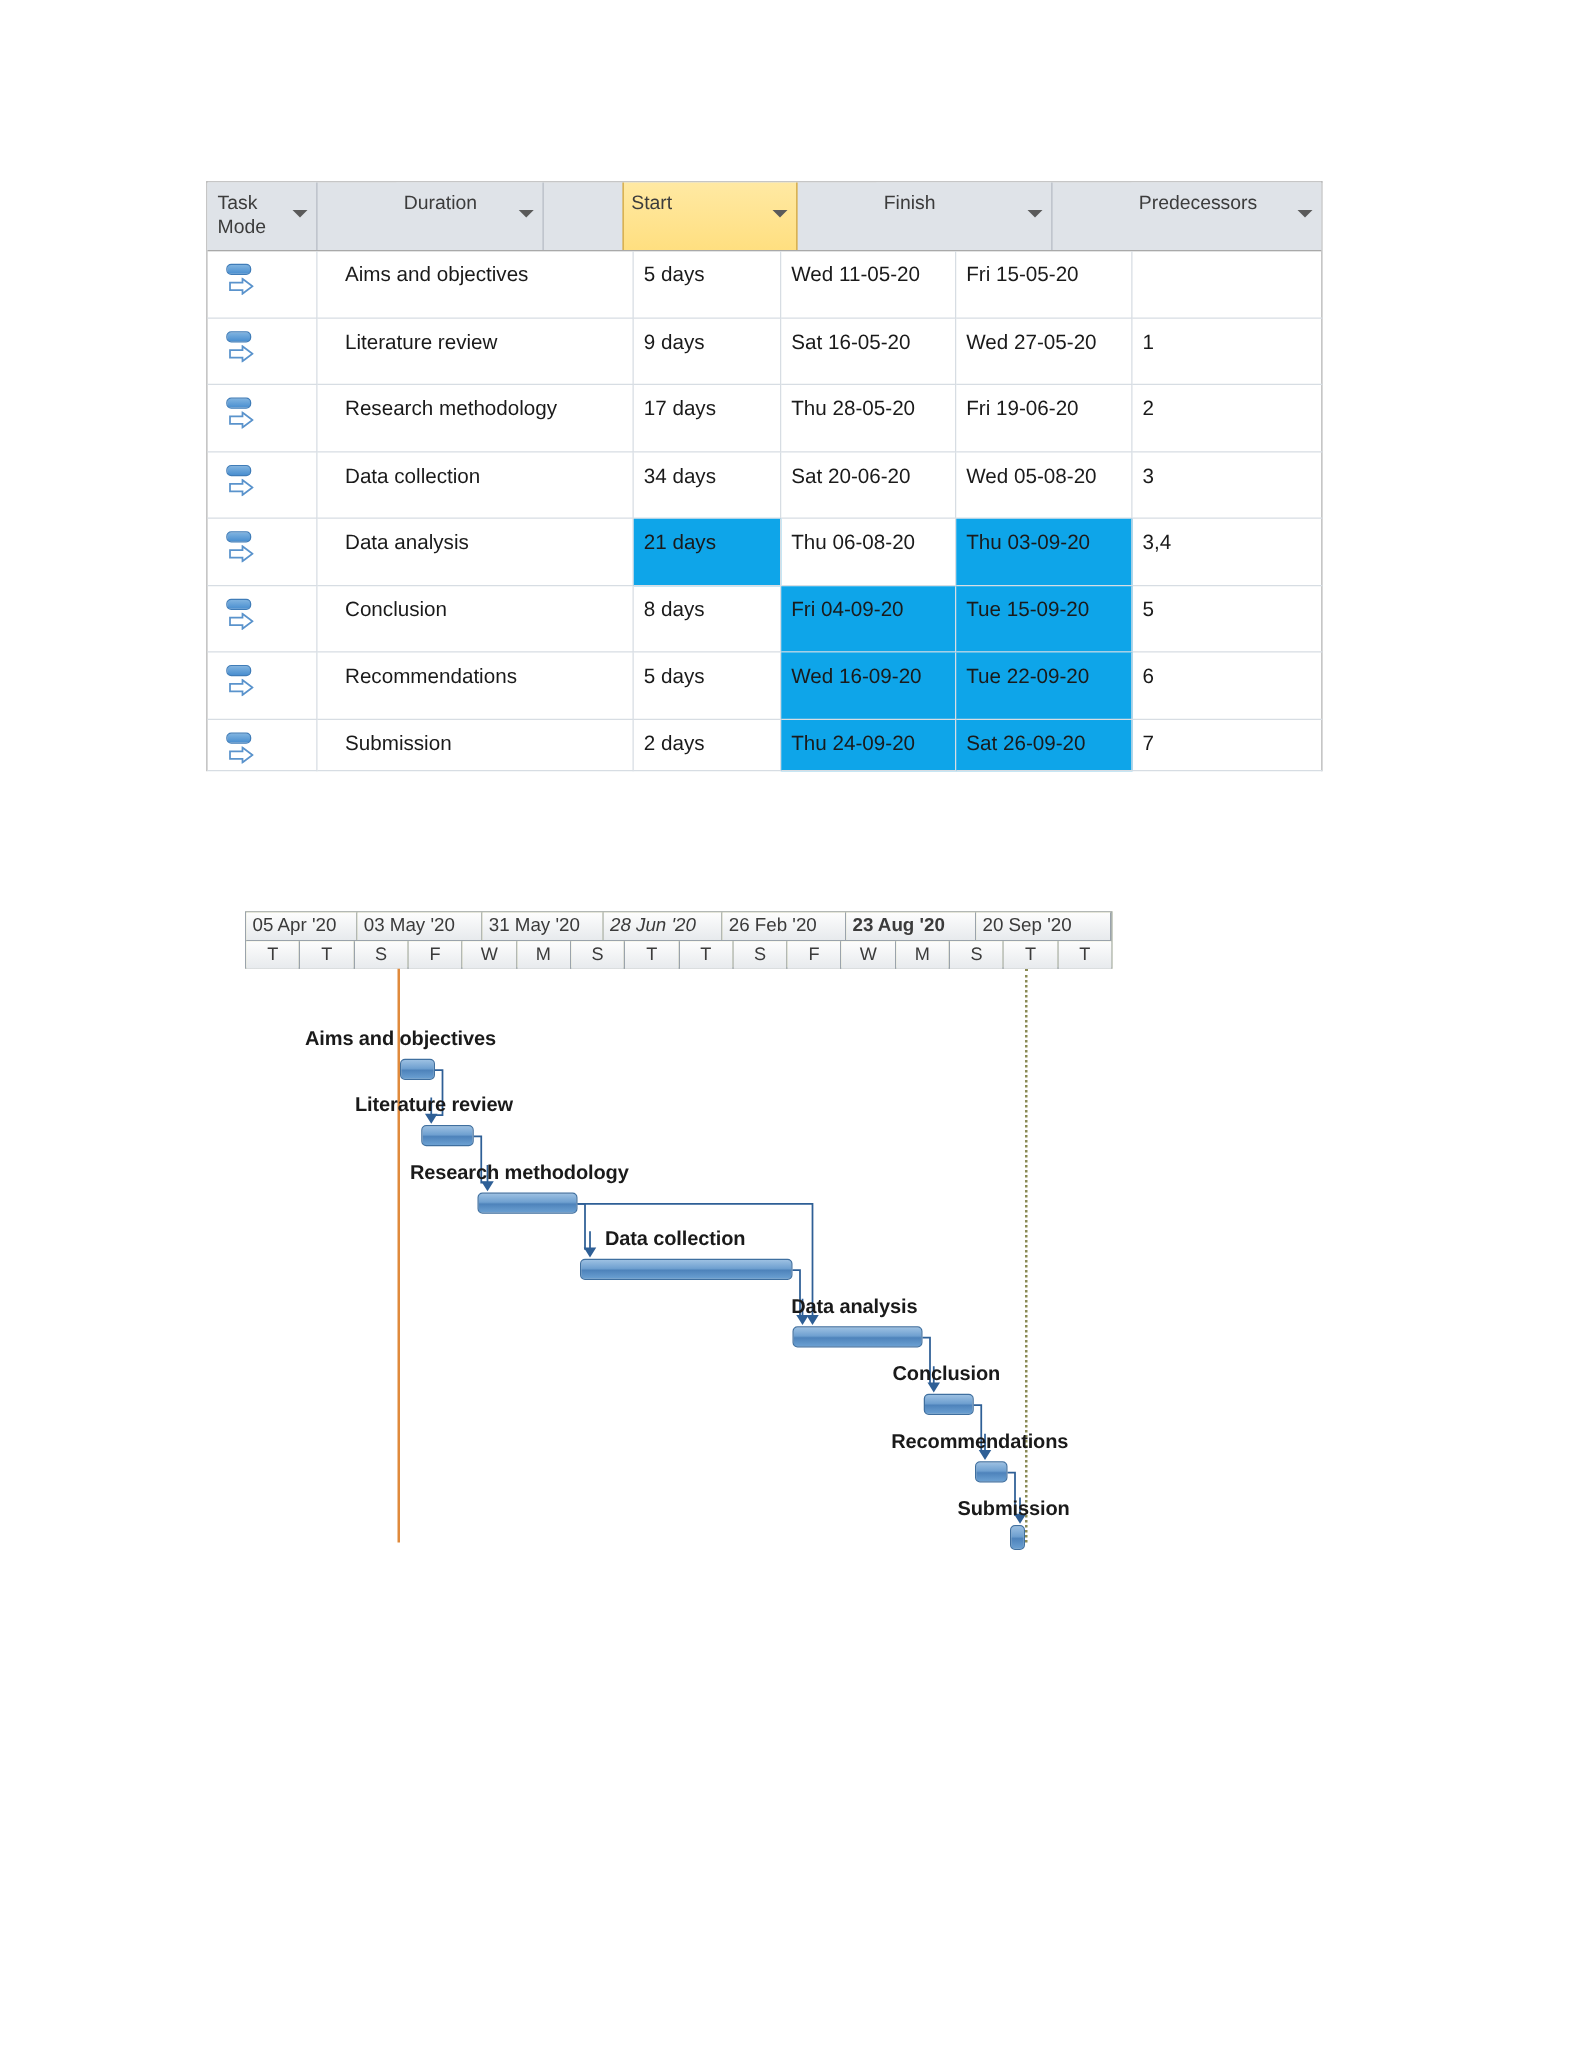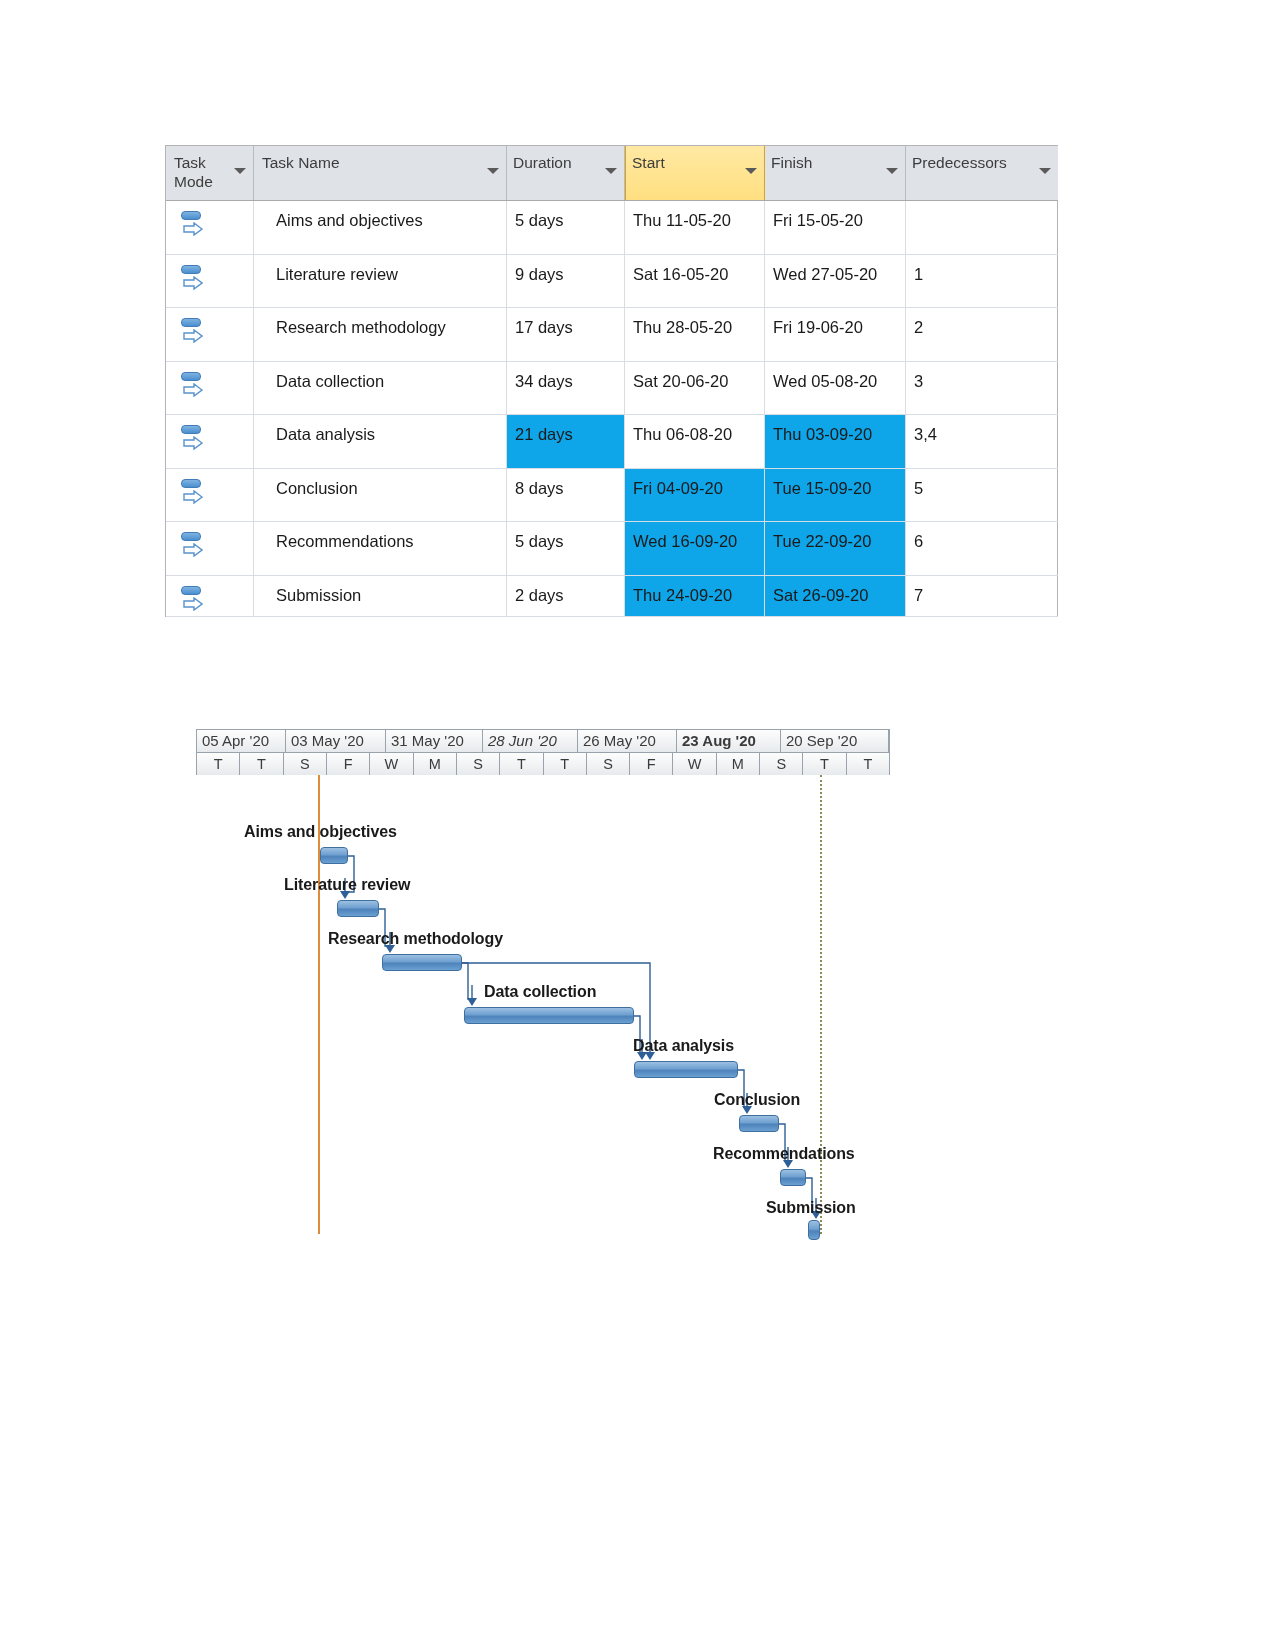"Task Name" div.cell { html: <div> <span>Task Name</span> <span></span> </div> -> none }
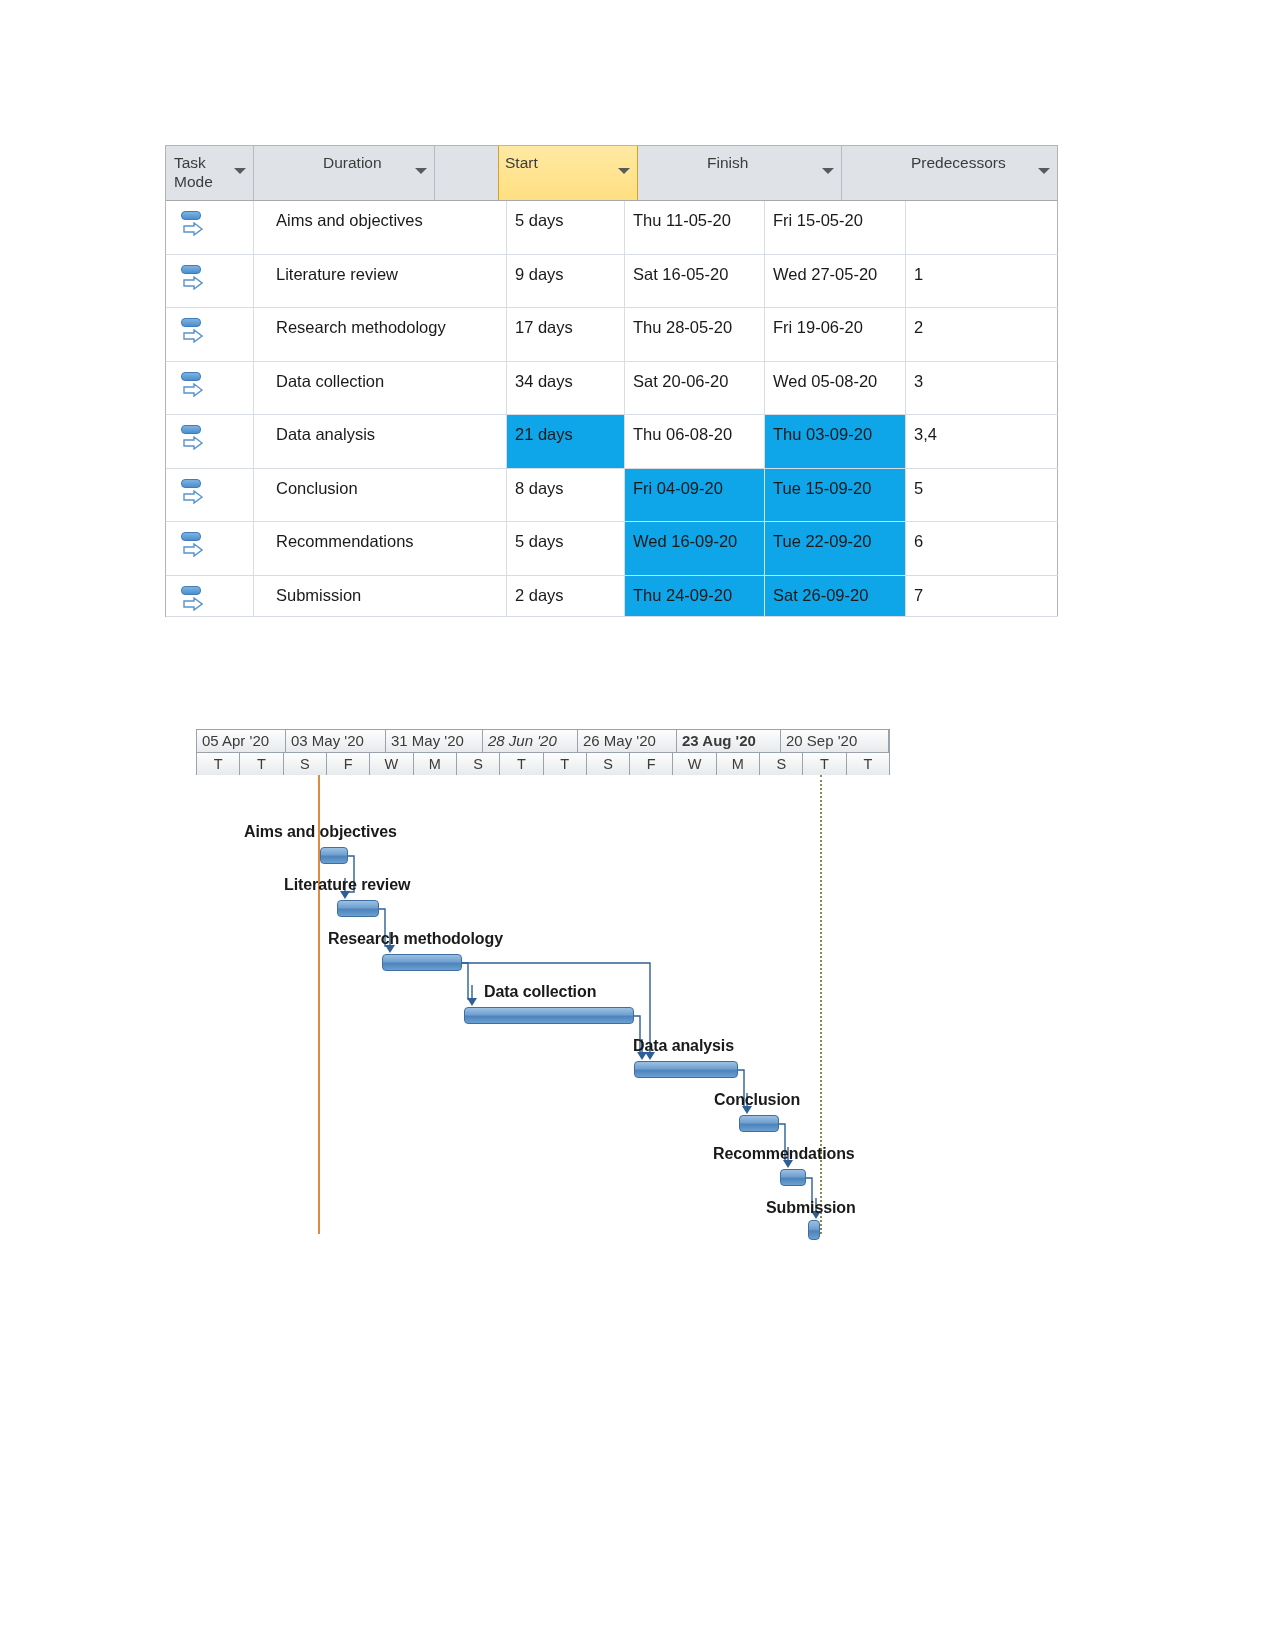"Thu 11-05-20" div.cell { text: Thu -> Wed }
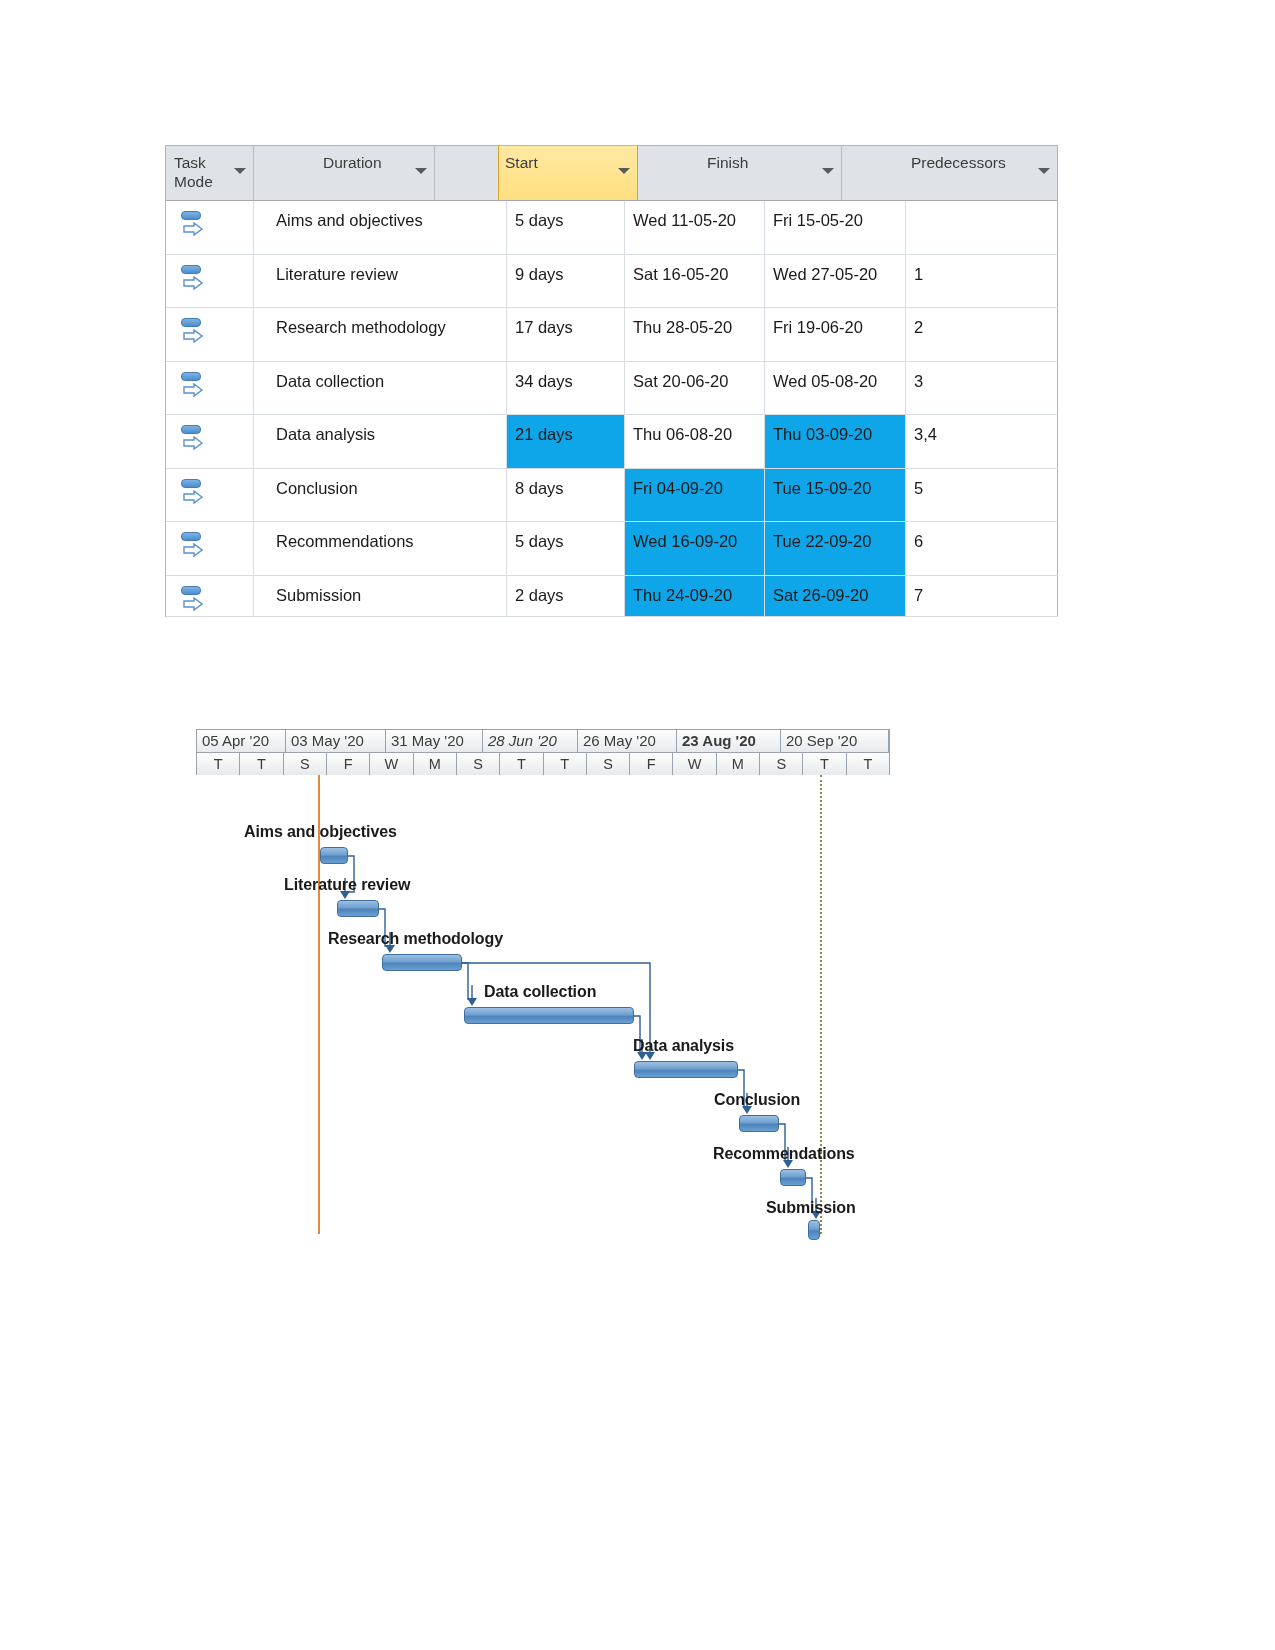"26 May '20" div.mcell { text: May -> Feb }
